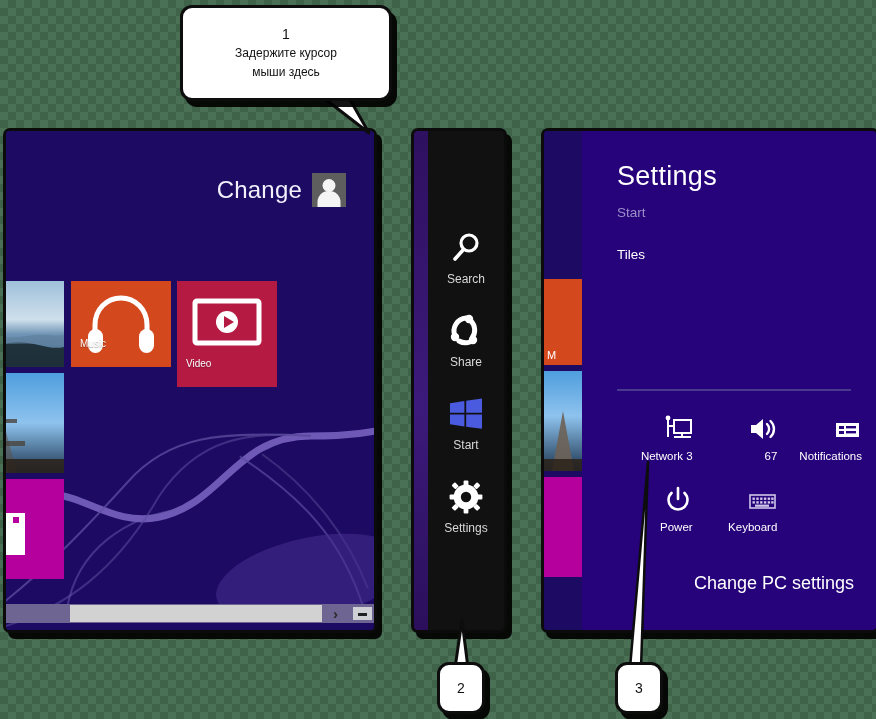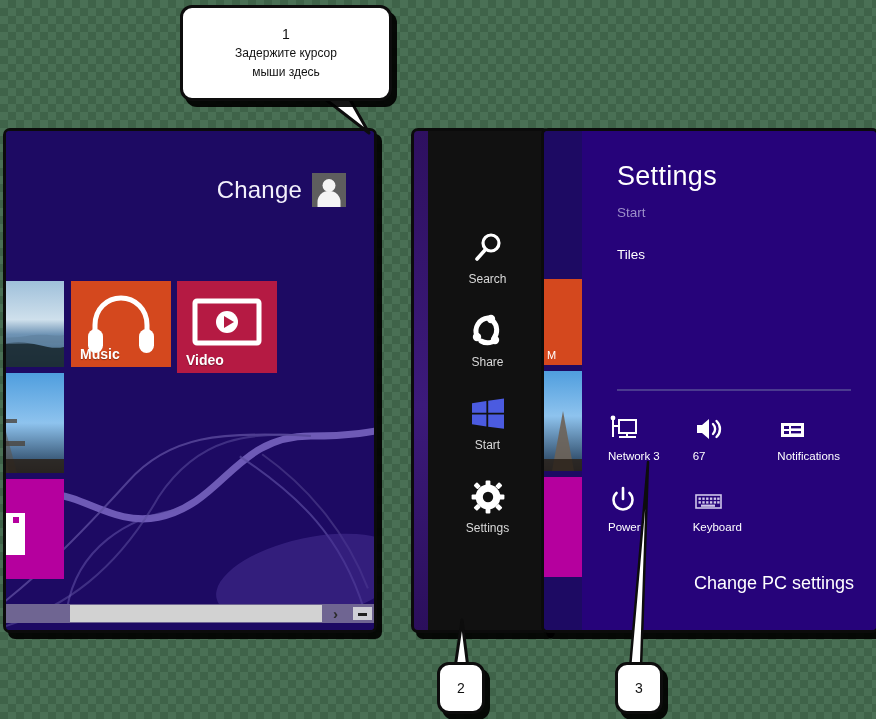"Search" #panel-charms { padding-left: 43px -> none }
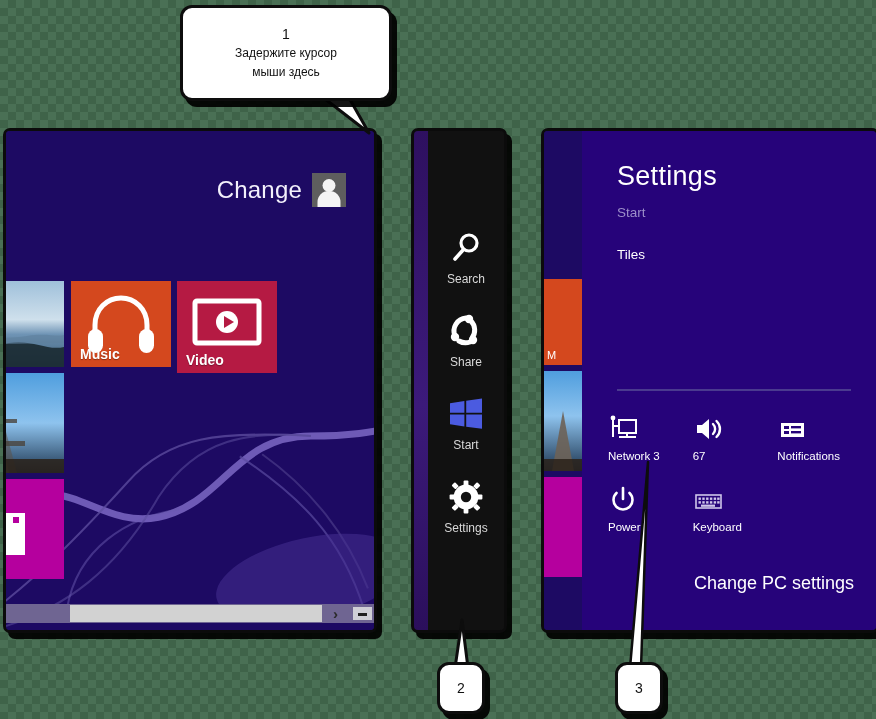"Music" .tile .tile-label { bottom: 5px -> 18px; font-size: 14px -> 10px; font-weight: 700 -> 400 }
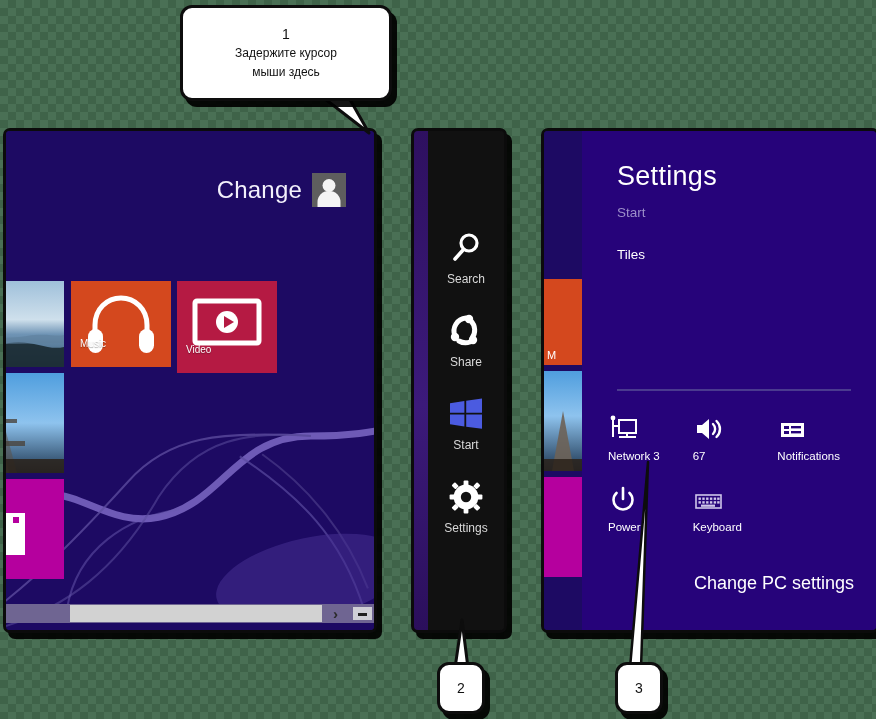"Video" .tile-video { height: 92px -> 106px }
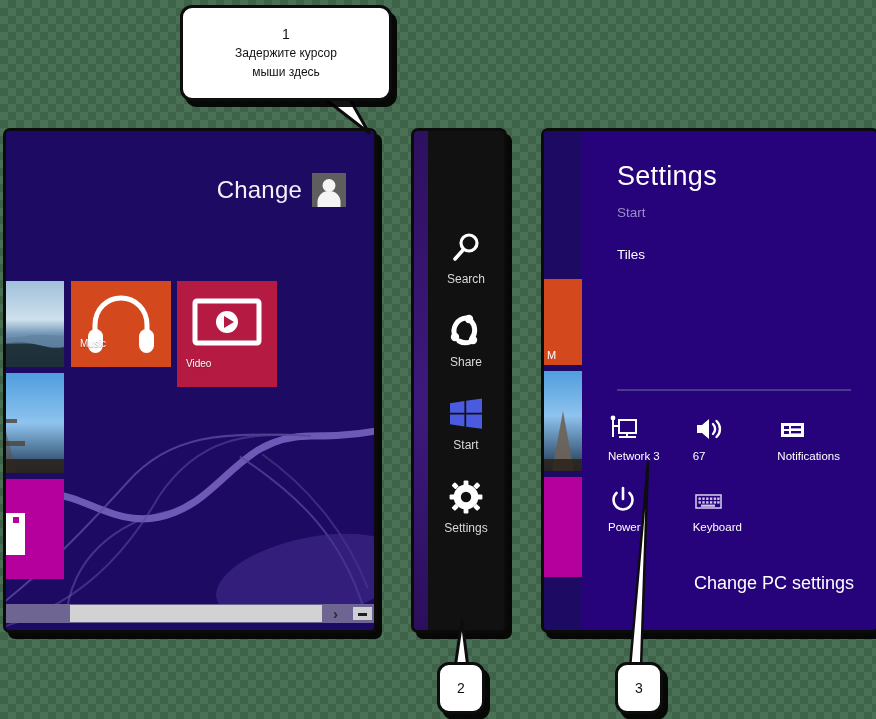"Network 3" .quick { align-items: flex-start -> flex-end }
